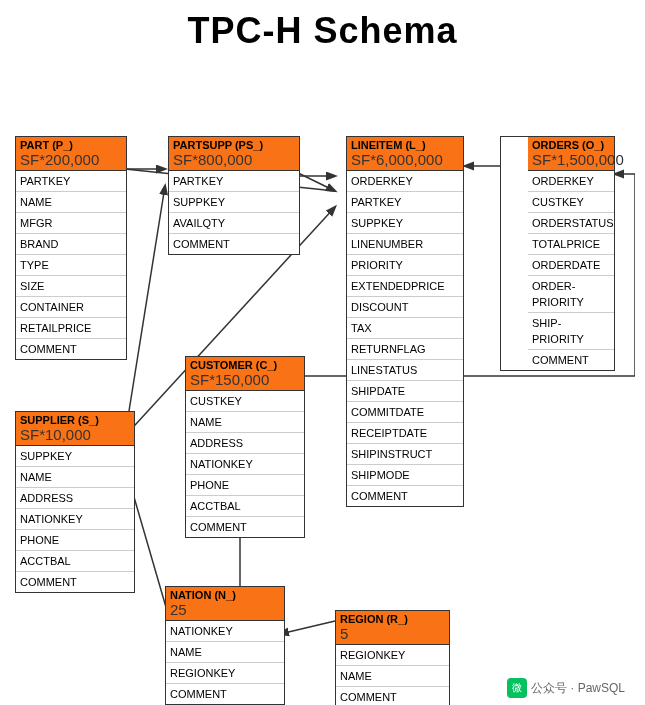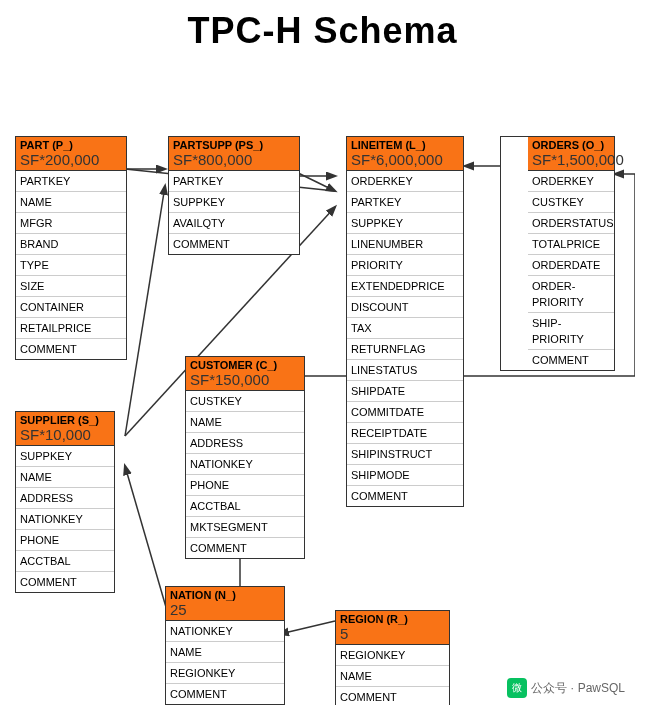"SUPPLIER (S_)" div.table-box { width: 100px -> 120px }
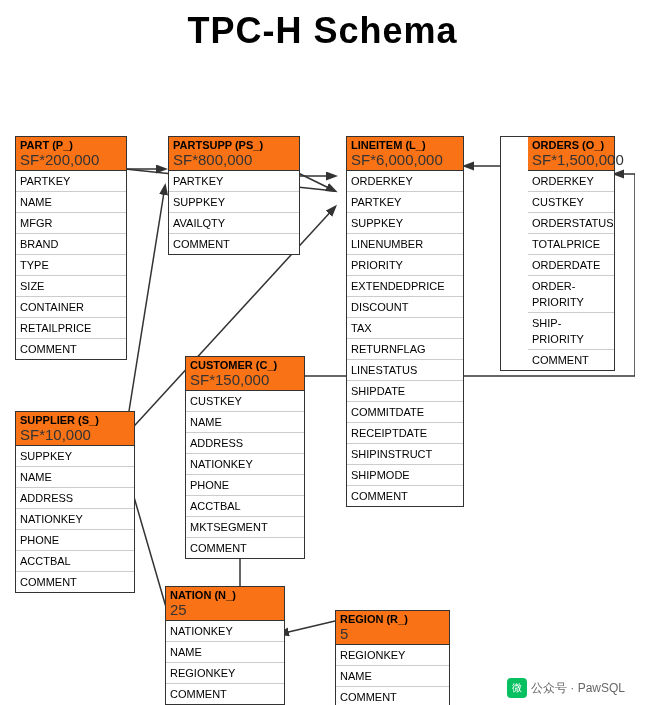"MKTSEGMENT" div.table-row { html: <div>MKTSEGMENT</div> -> none }
